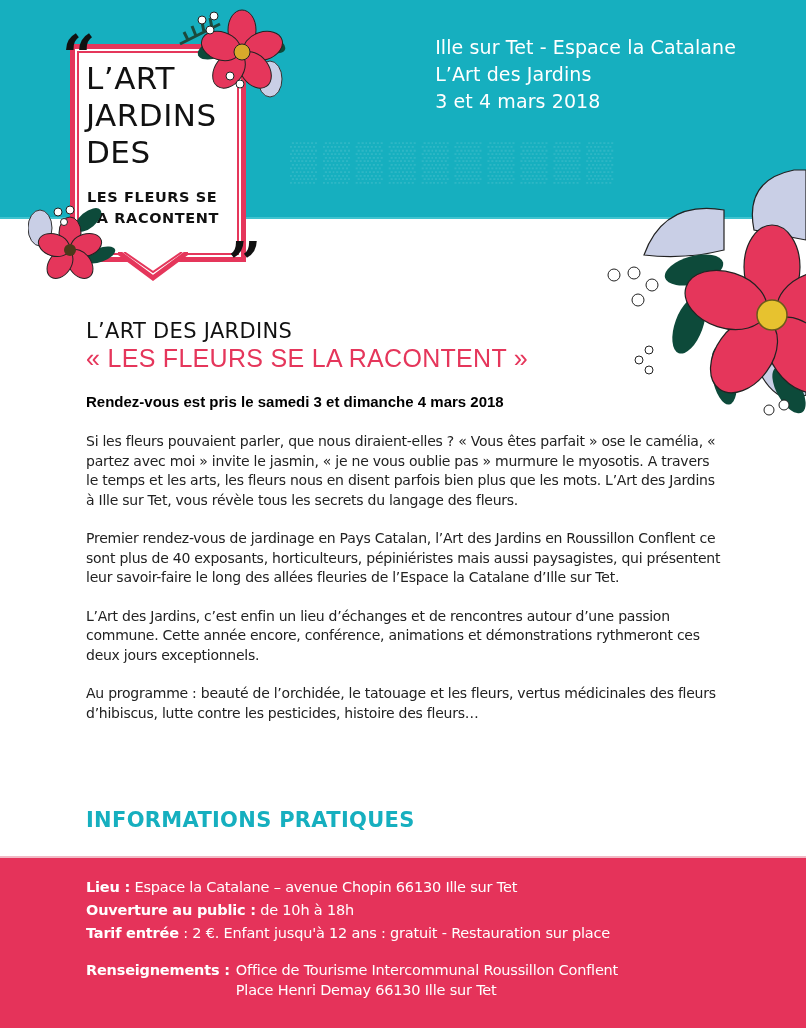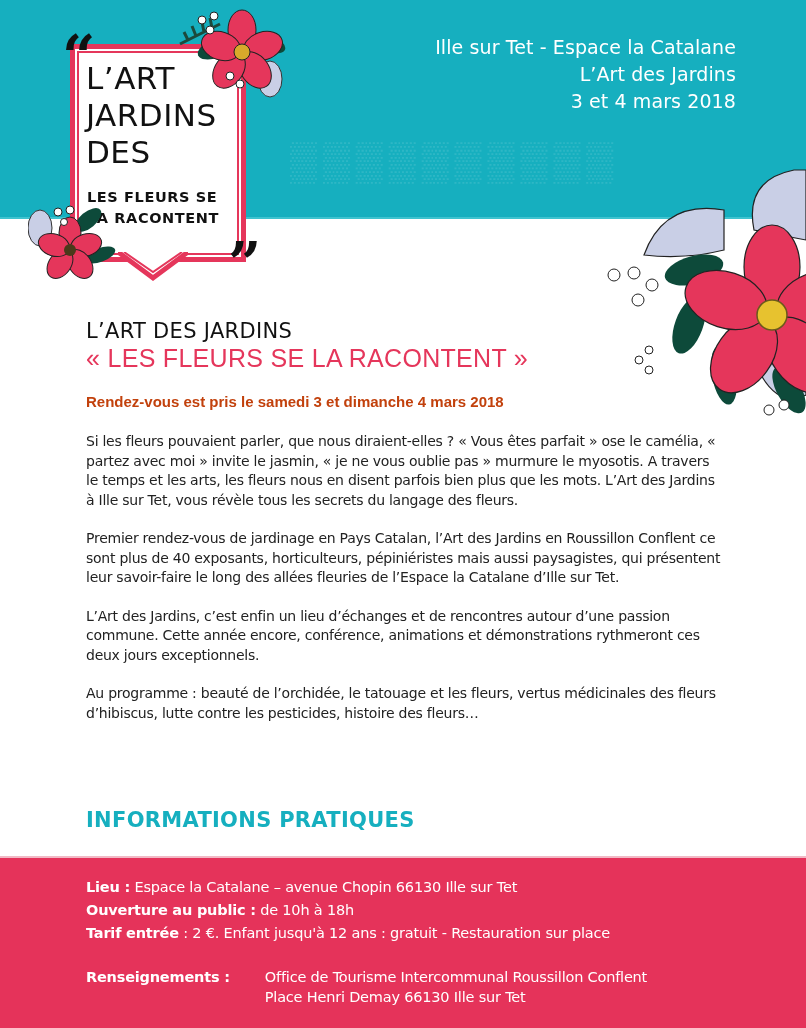"Ille sur Tet - Espace" .header-info { text-align: right -> none }
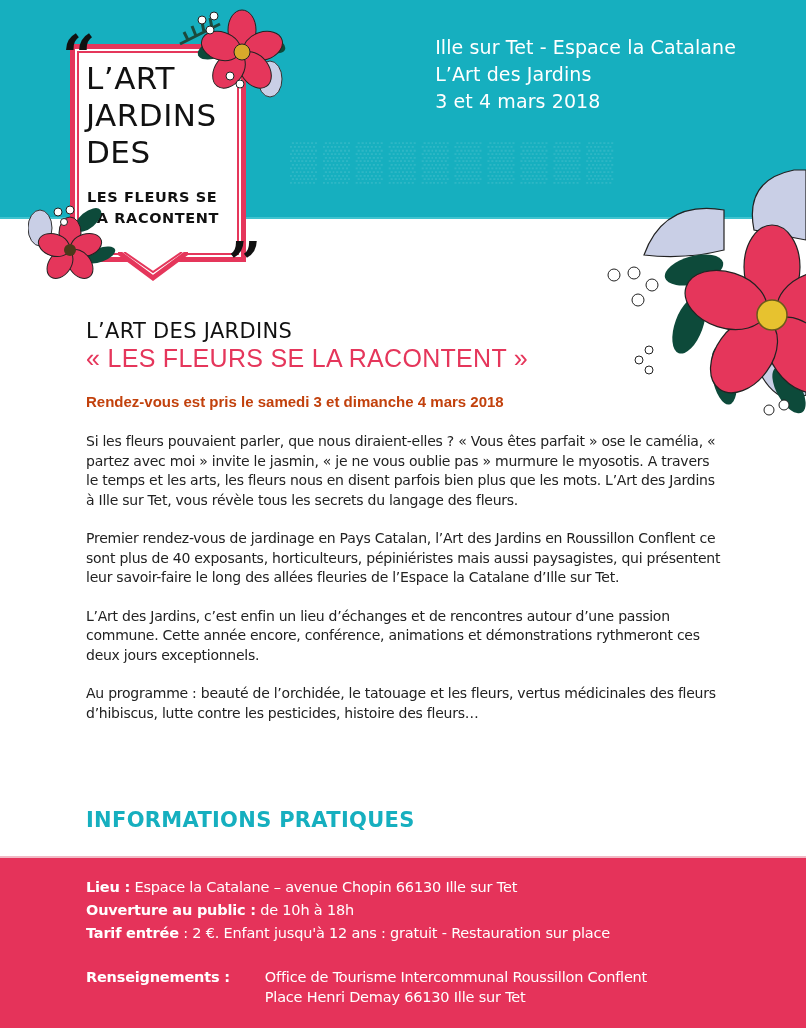"Rendez-vous est pris le samedi" .lead { color: #c2410c -> #000000 }
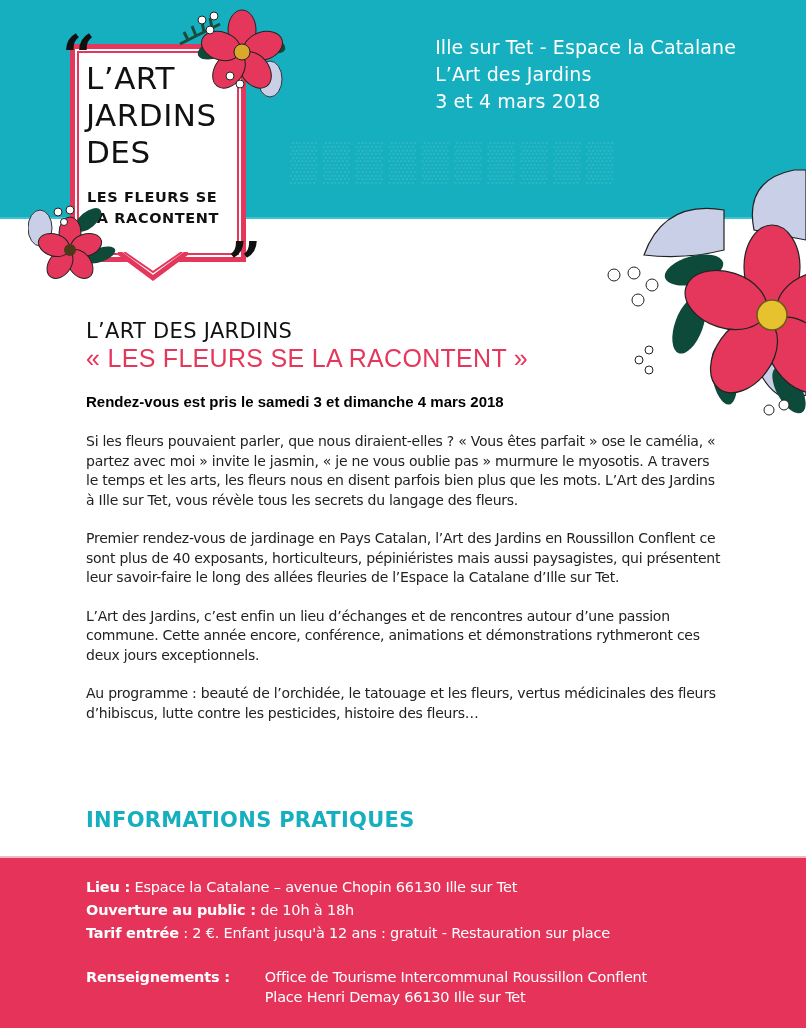"Renseignements :" .info .contact { gap: 29px -> none; margin-top: 23px -> 16px }
